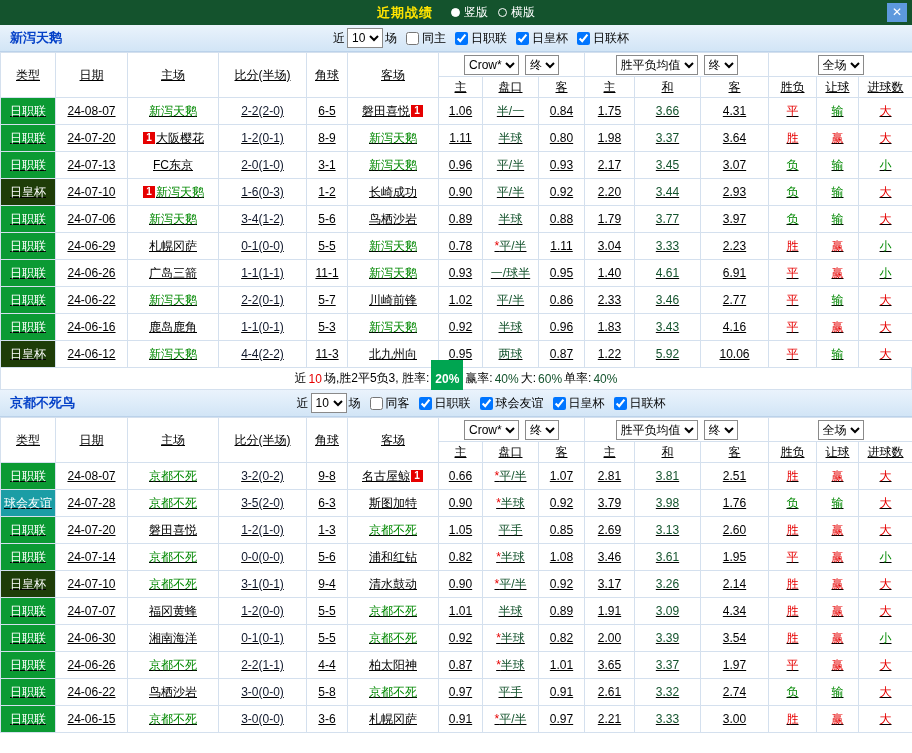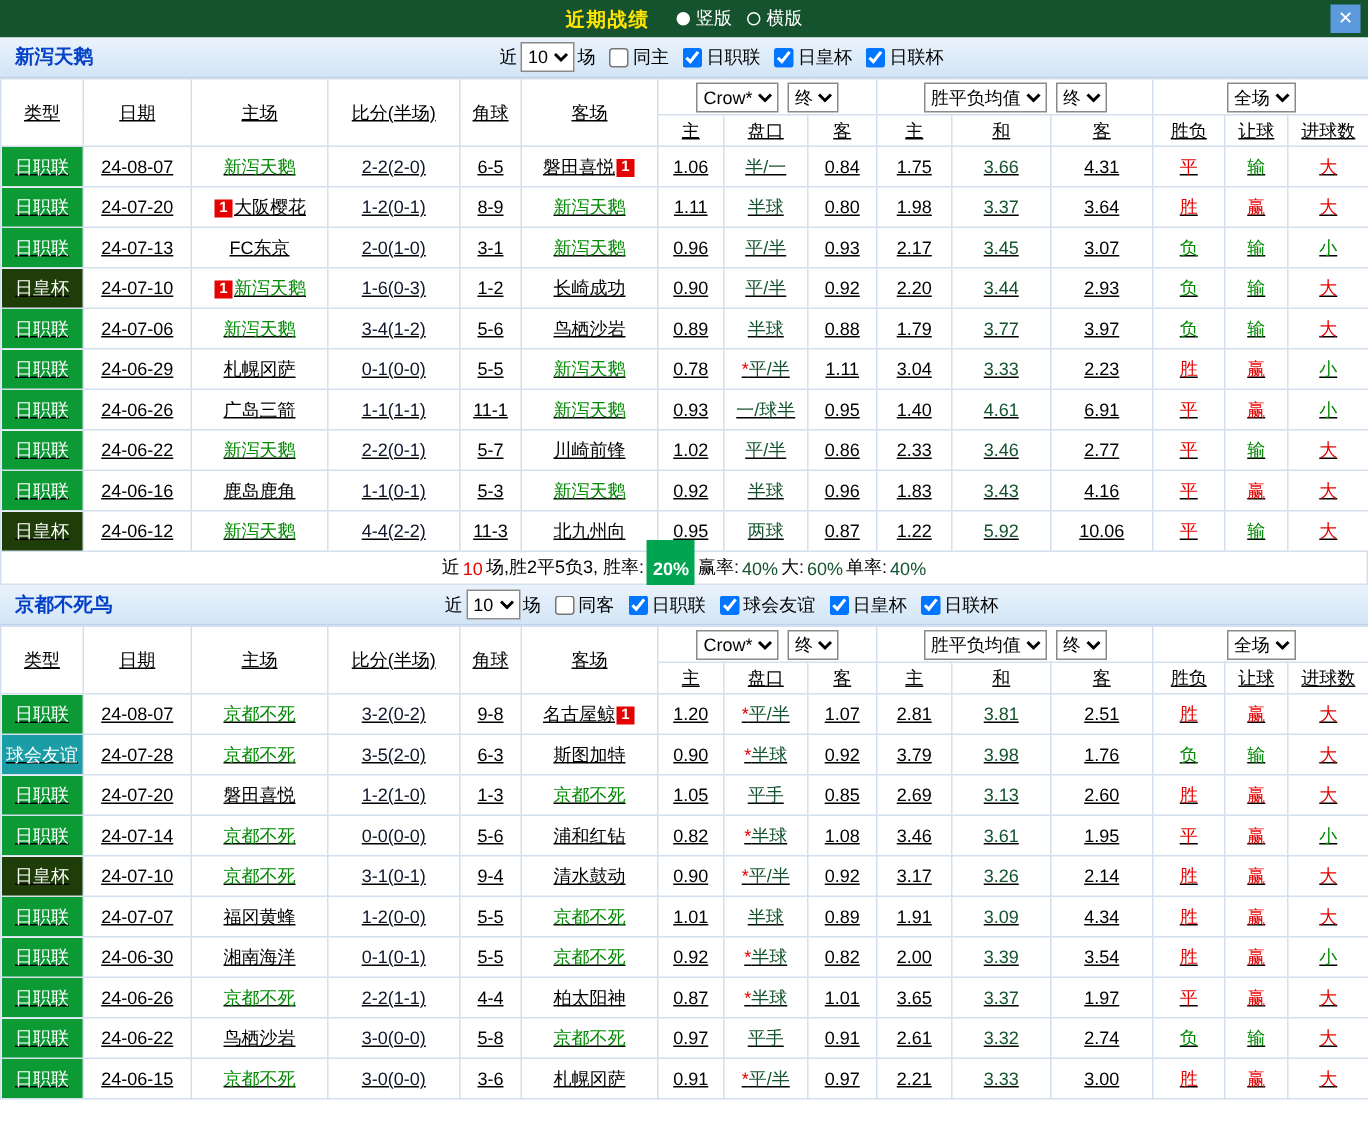"1.20" td.odds-cell { text: 1.20 -> 0.66 }
